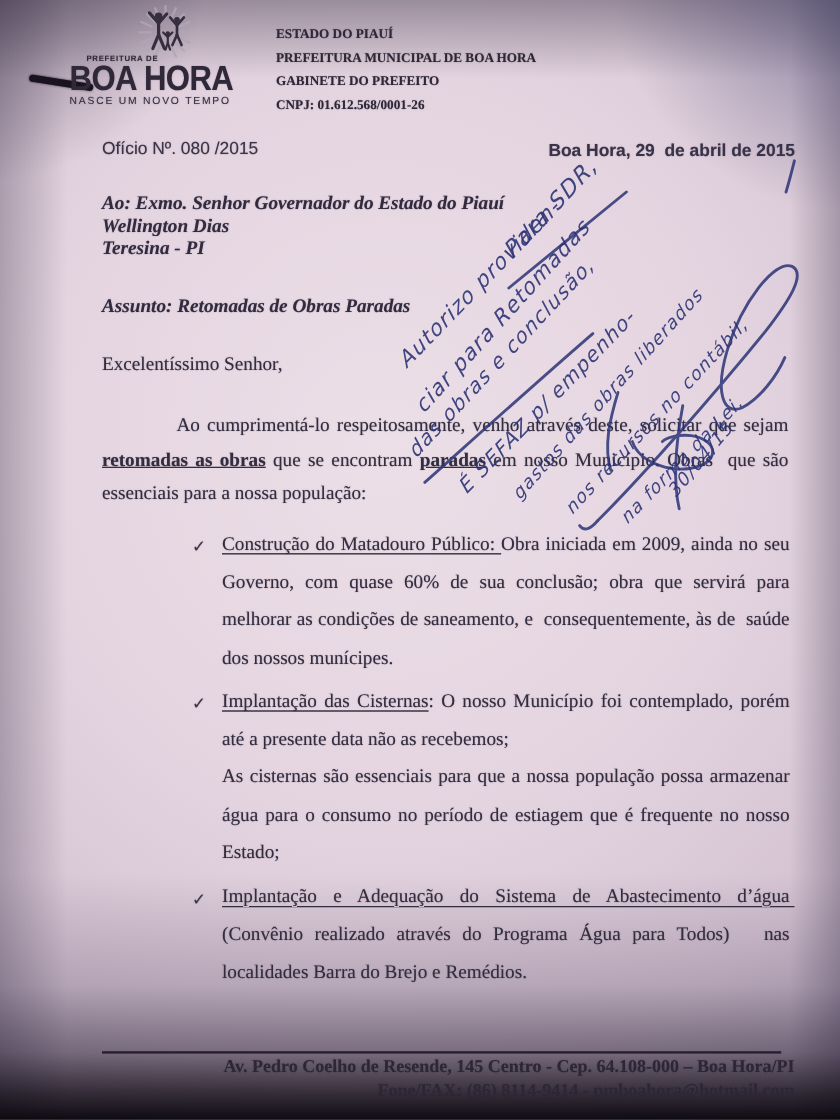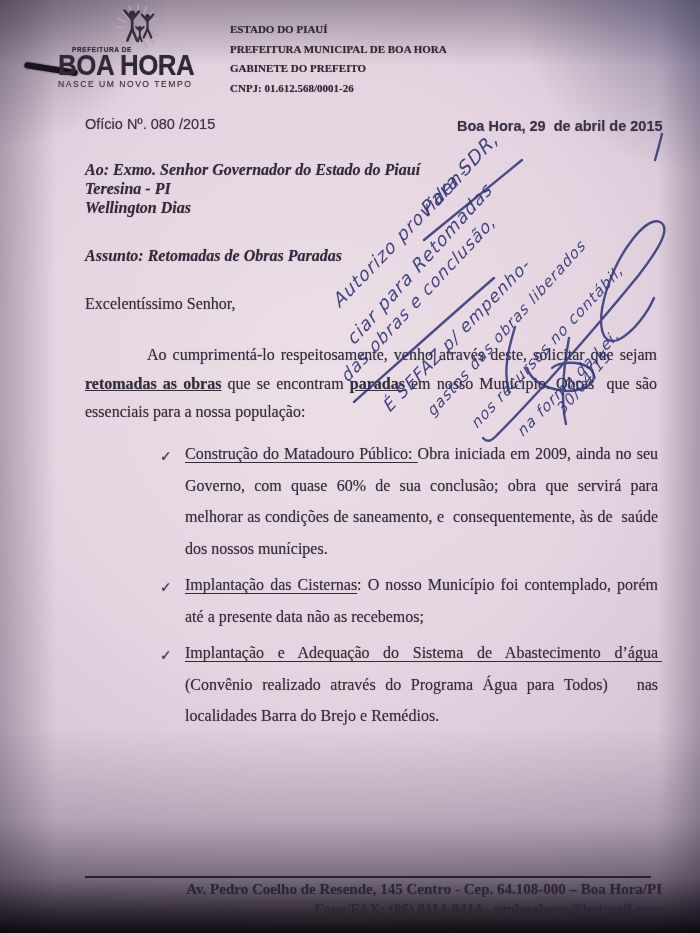"Teresina - PI" div { order: before "Wellington Dias" -> after "Wellington Dias" }
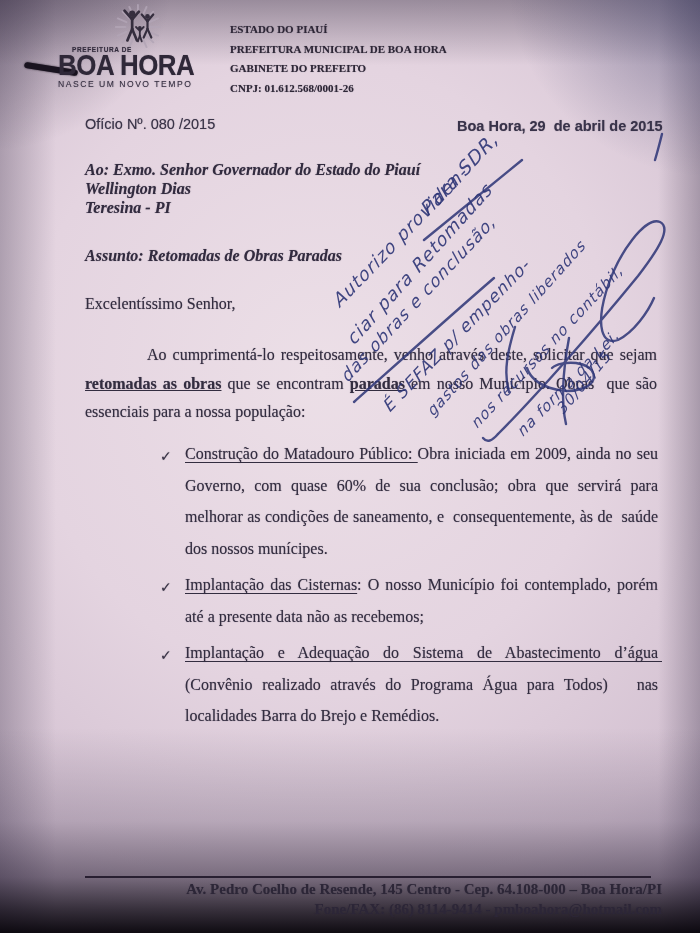"As cisternas são essenciais para" span.blockline { html: none -> <span>As cisternas são essenciais para que a nossa população possa armazenar água para o consumo no período de estiagem que é frequente no nosso Estado;</span> }
